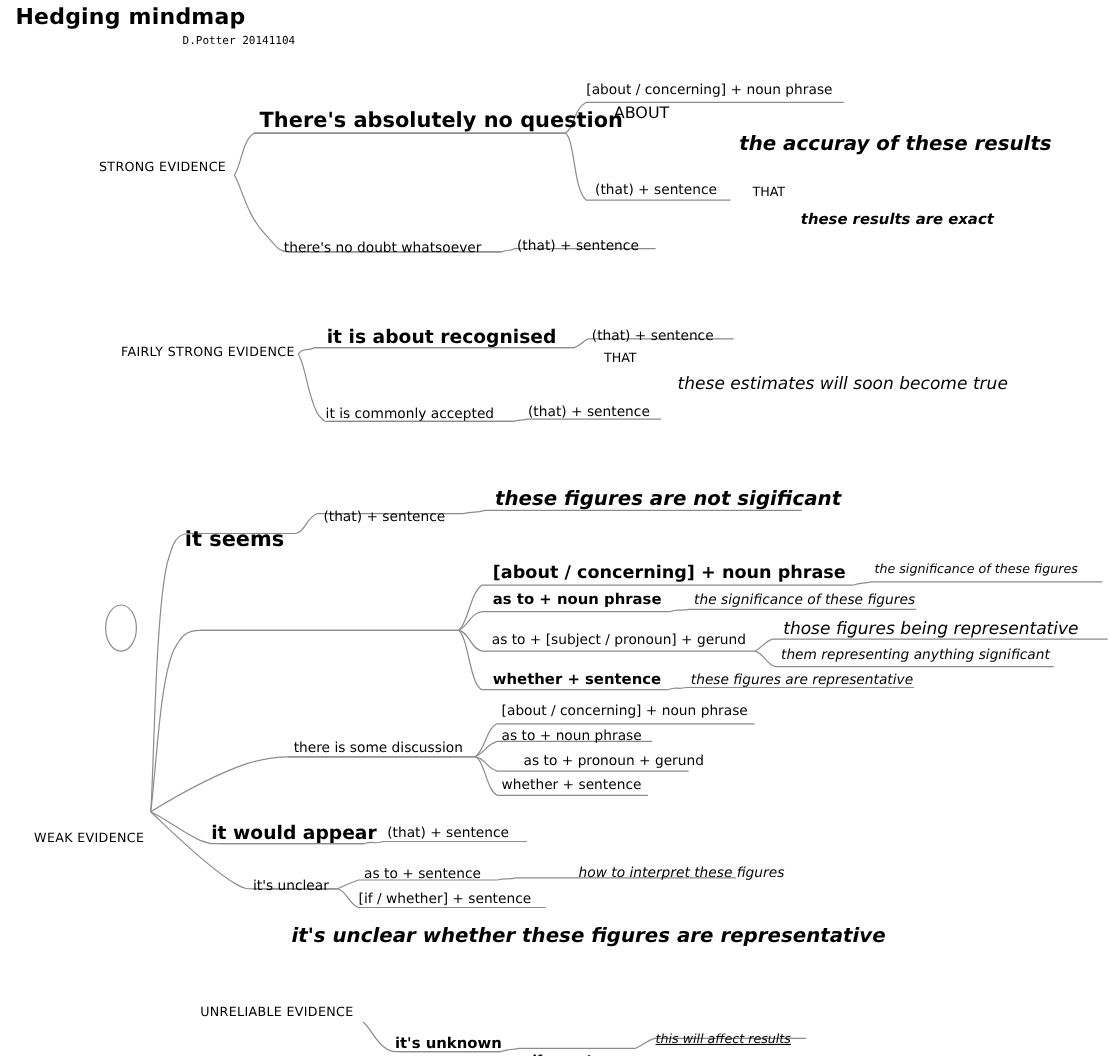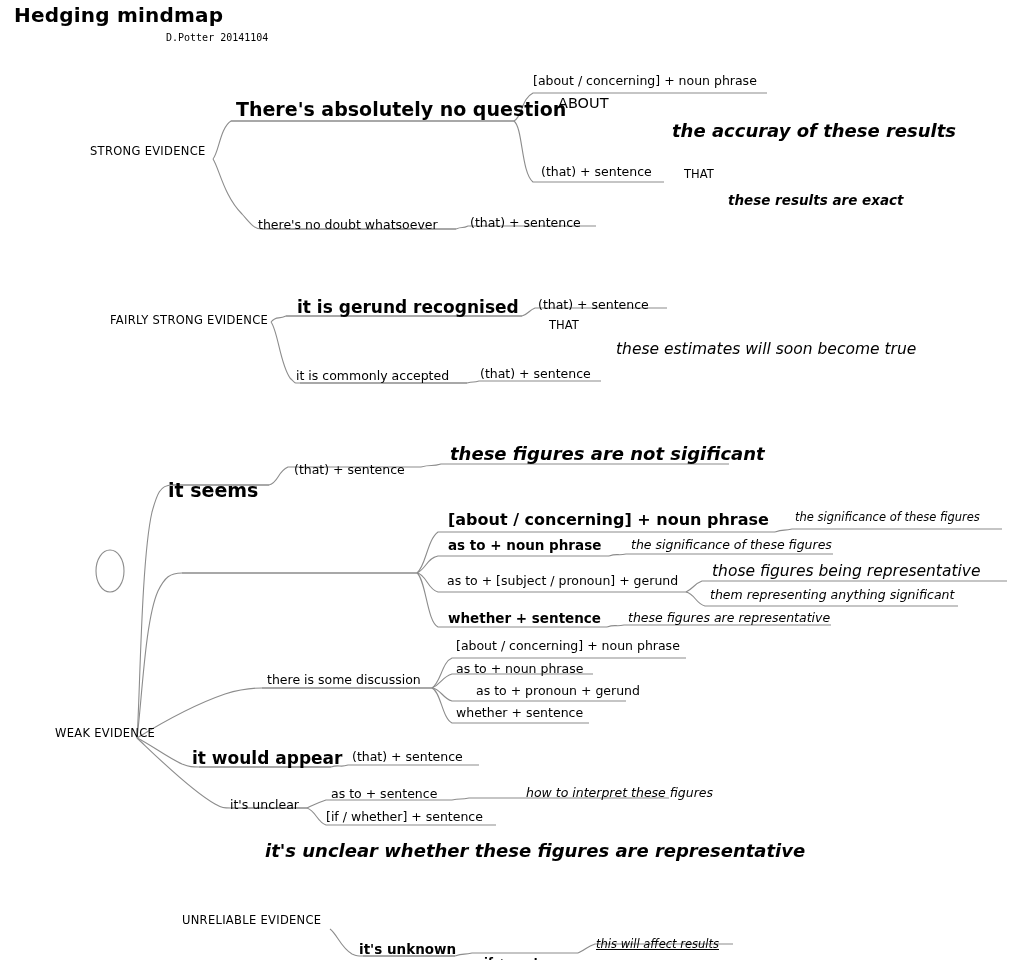"it is gerund recognised" div.node { text: gerund -> about }
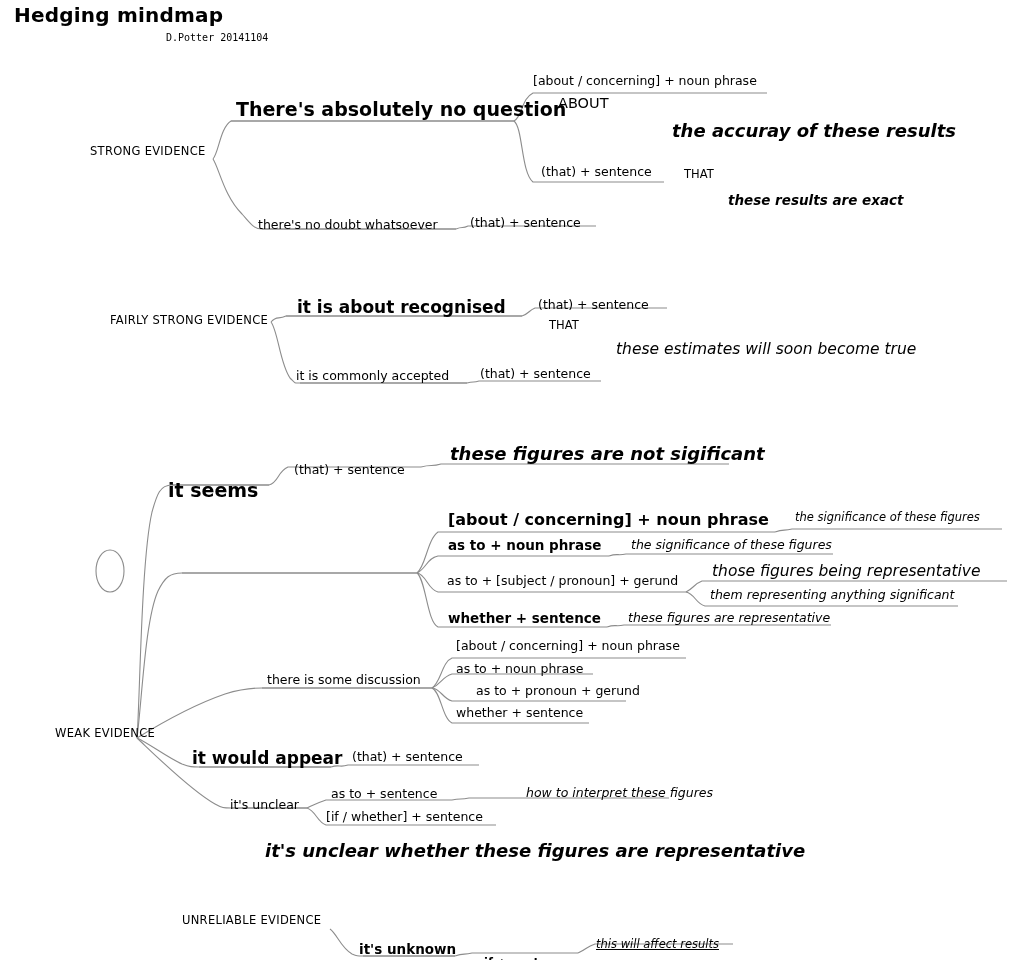"WEAK EVIDENCE" div.node { margin-left: 24px -> none; top: 728px -> 756px }
